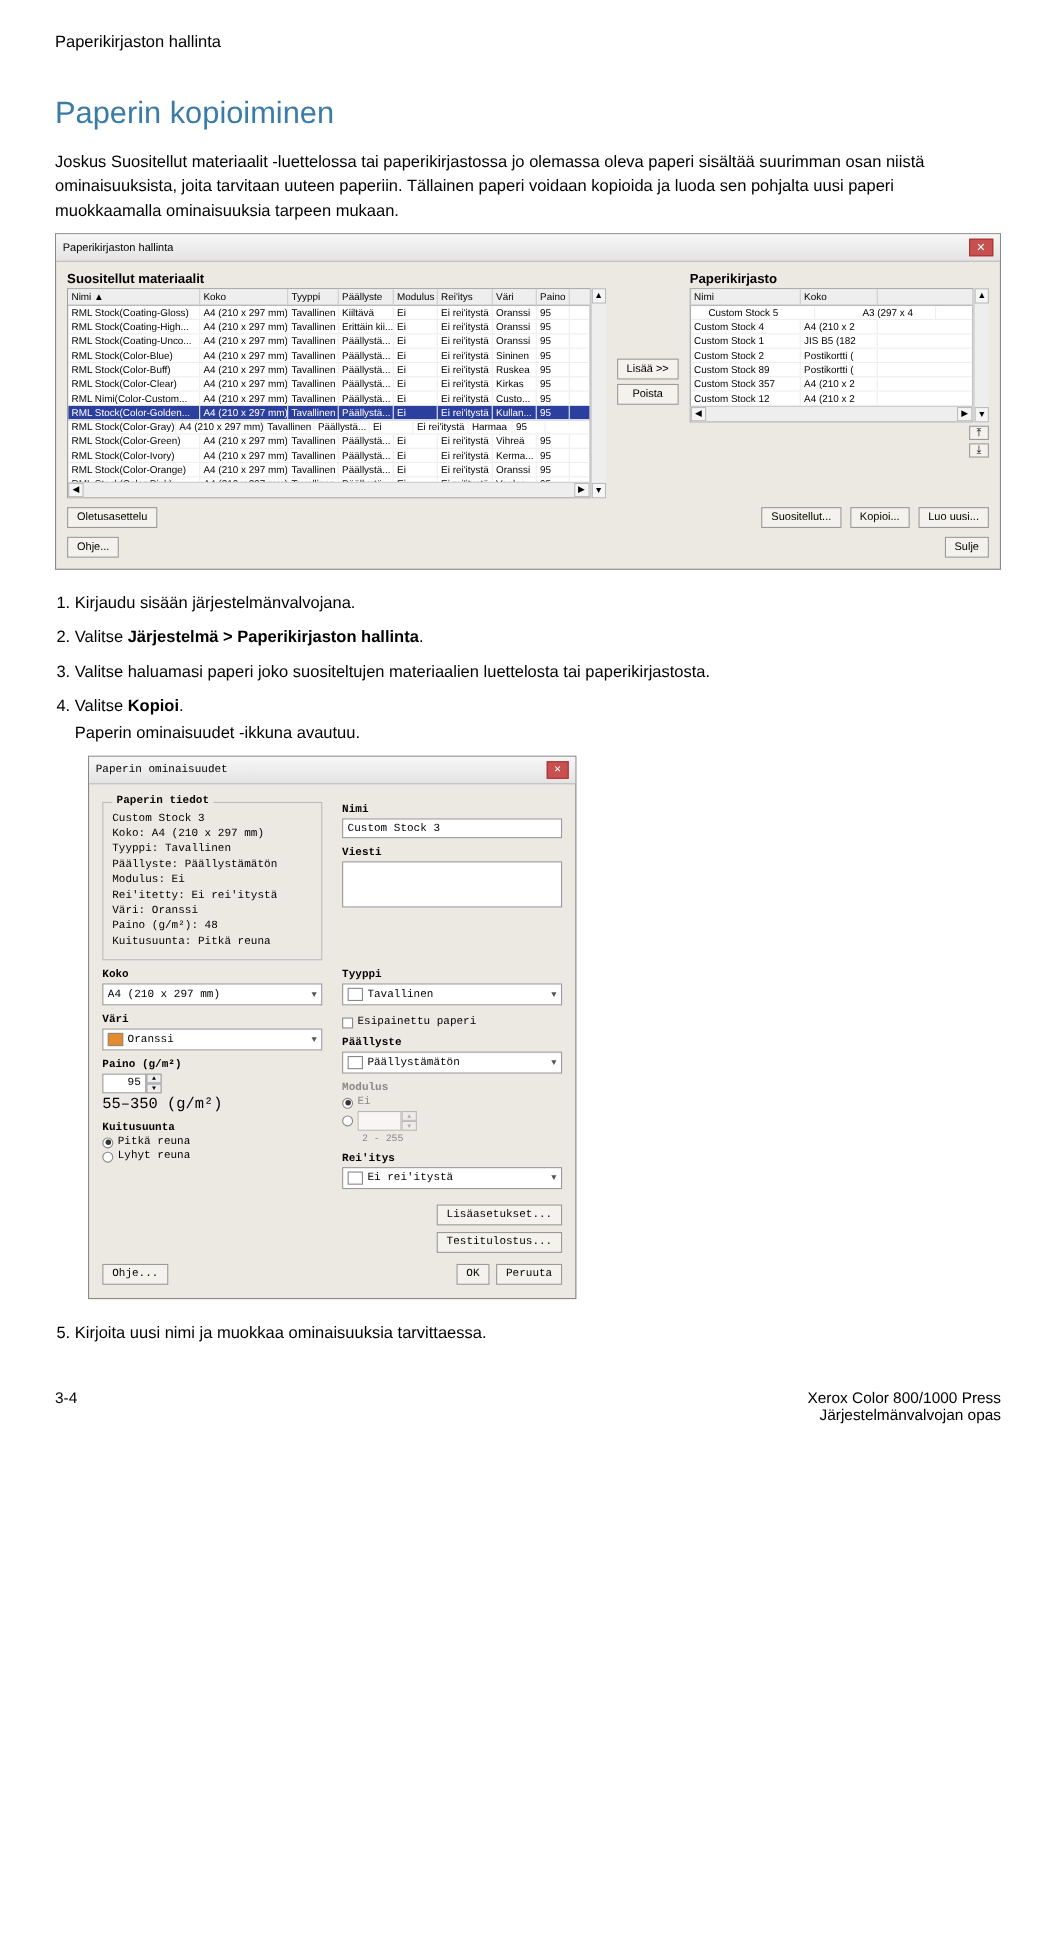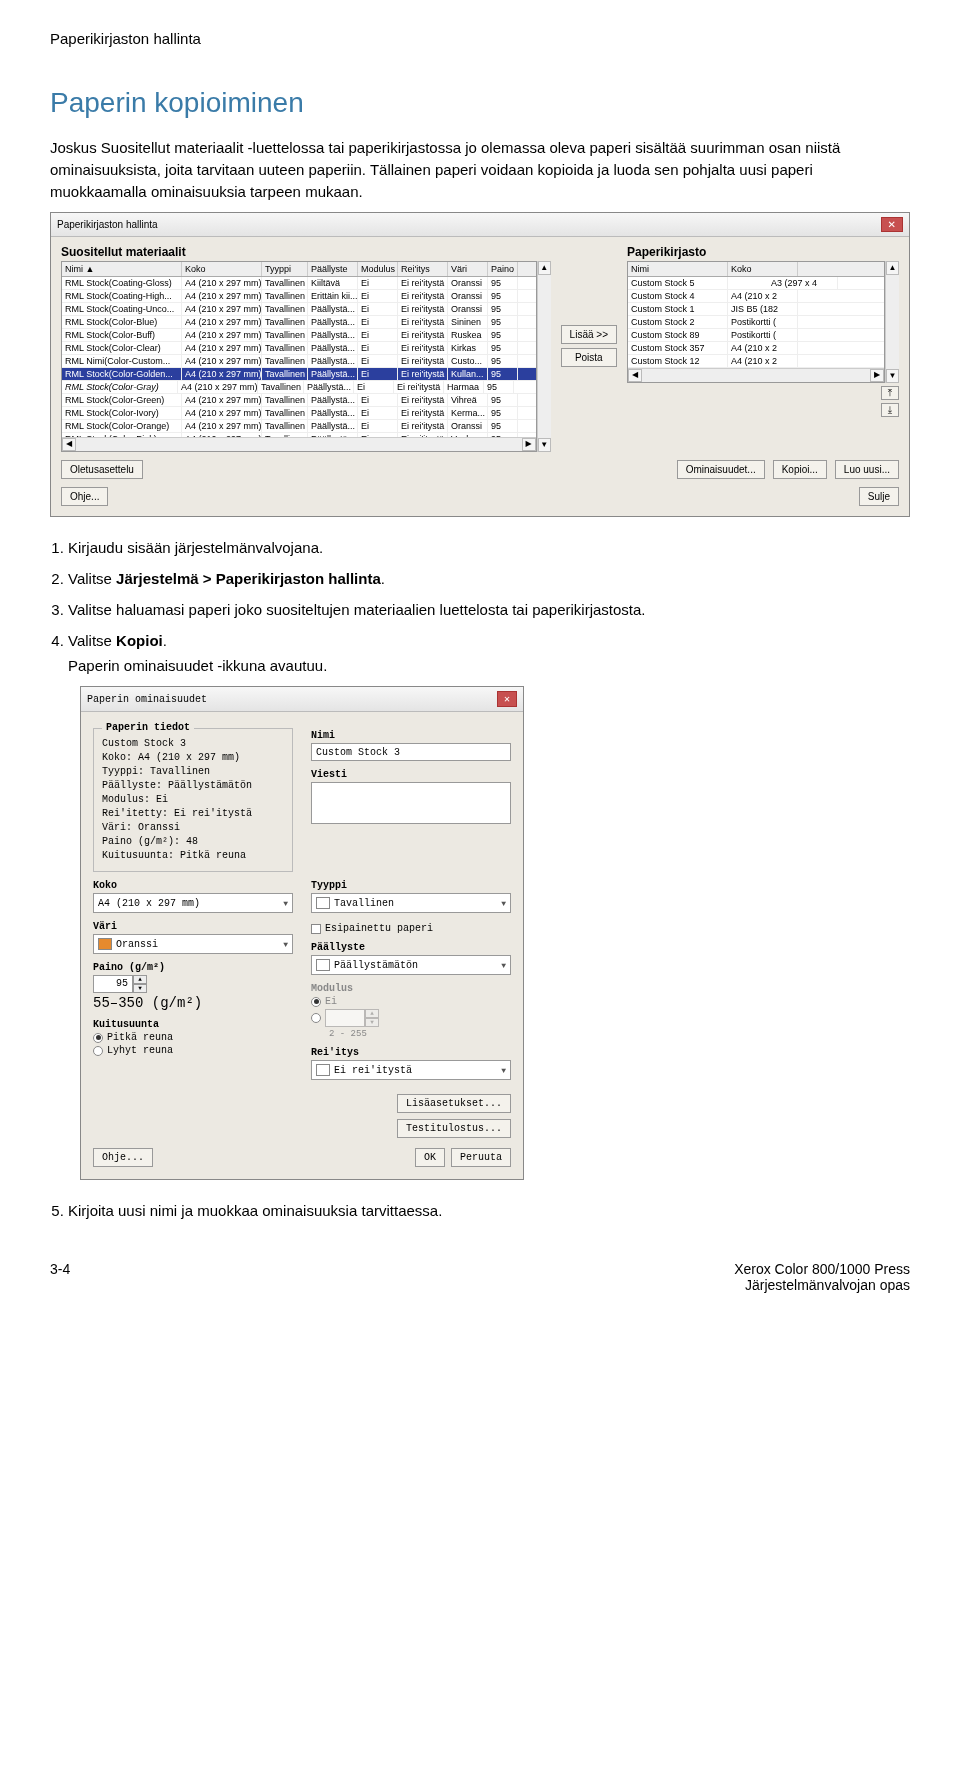"Custom Stock 5" div { margin-left: none -> 13px }
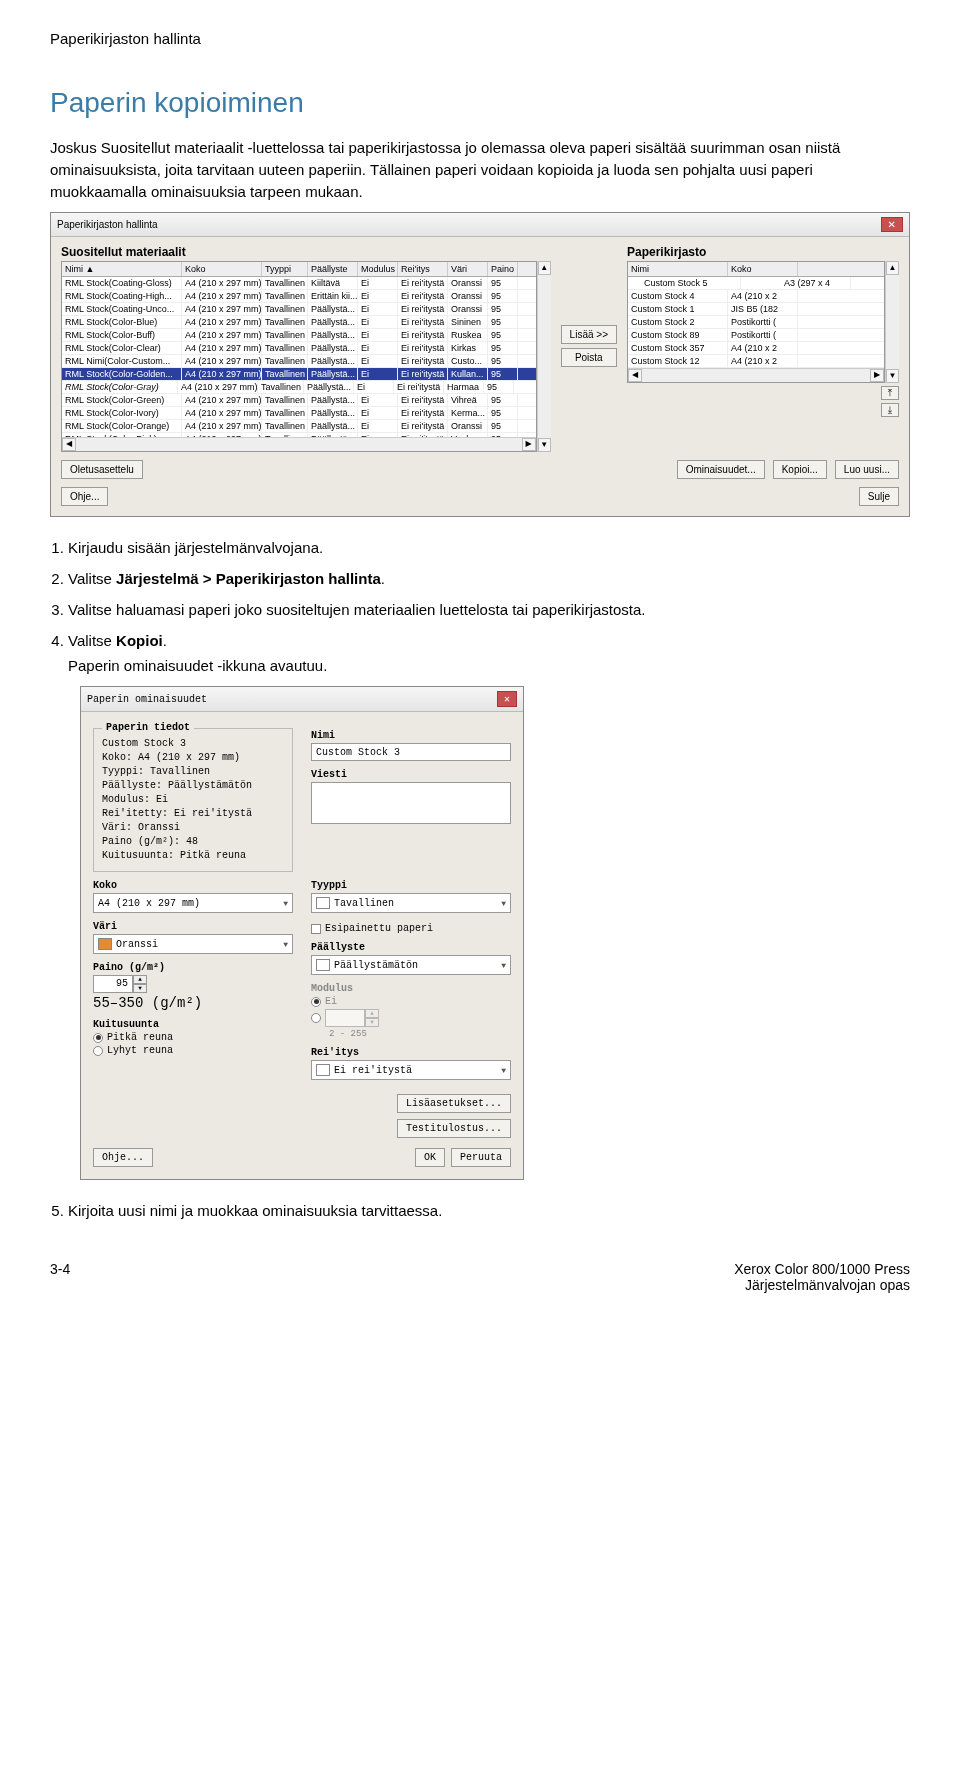"RML Stock(Color-Gray)" div { font-style: italic -> none; width: 116px -> 98px }
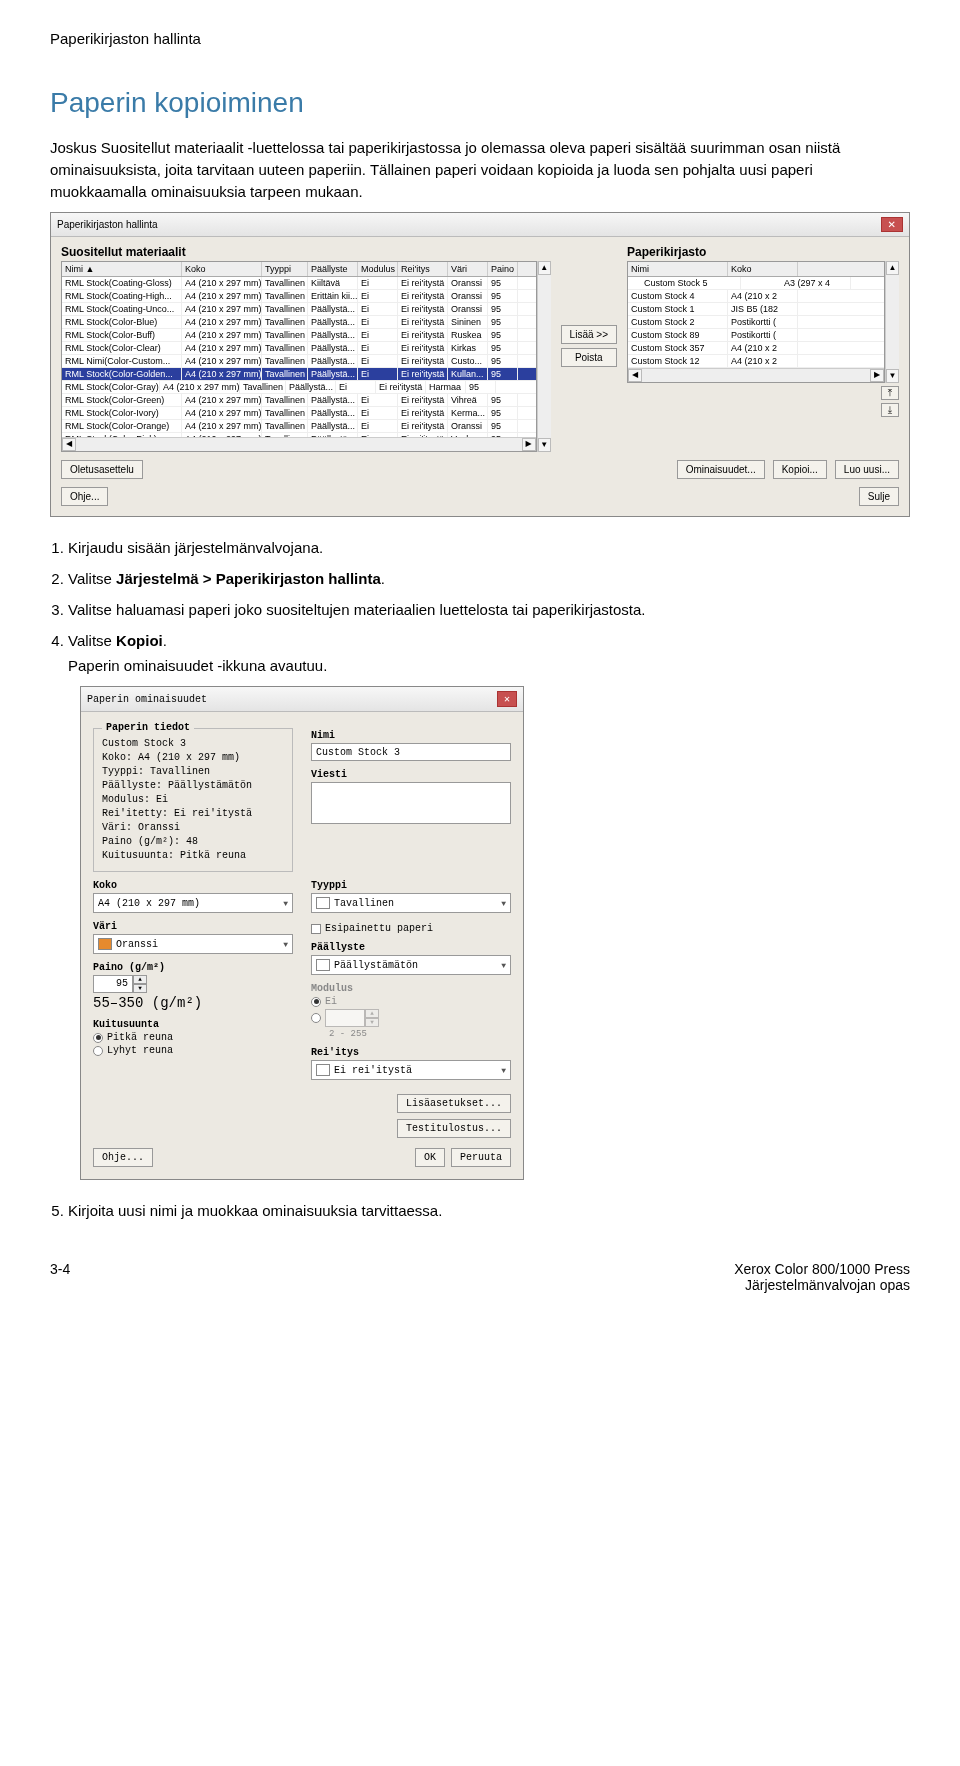"Ominaisuudet..." div.btn { text: Ominaisuudet -> Suositellut }
